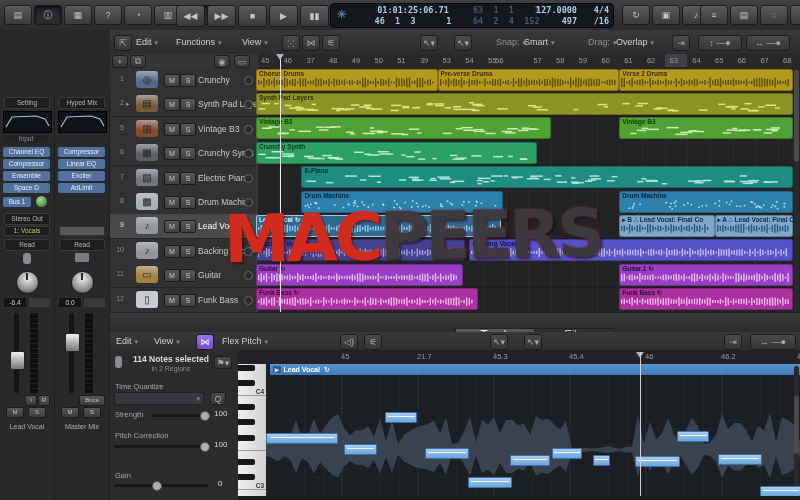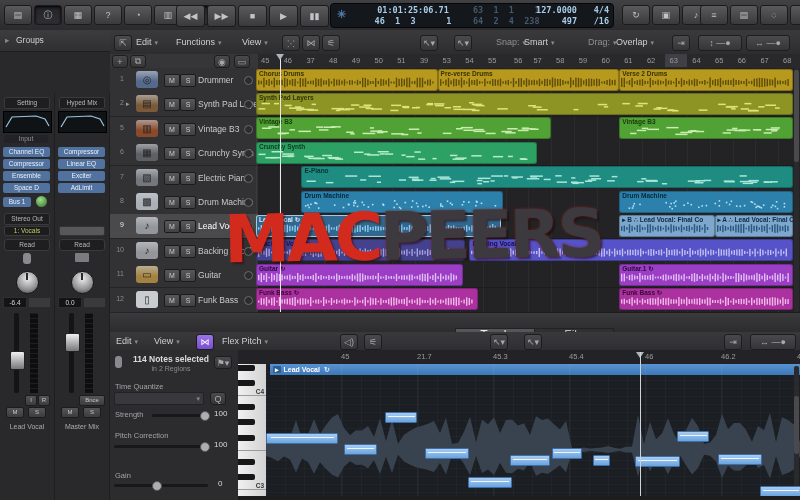"64 2 4 238" span.lcdtx { text: 238 -> 152 }
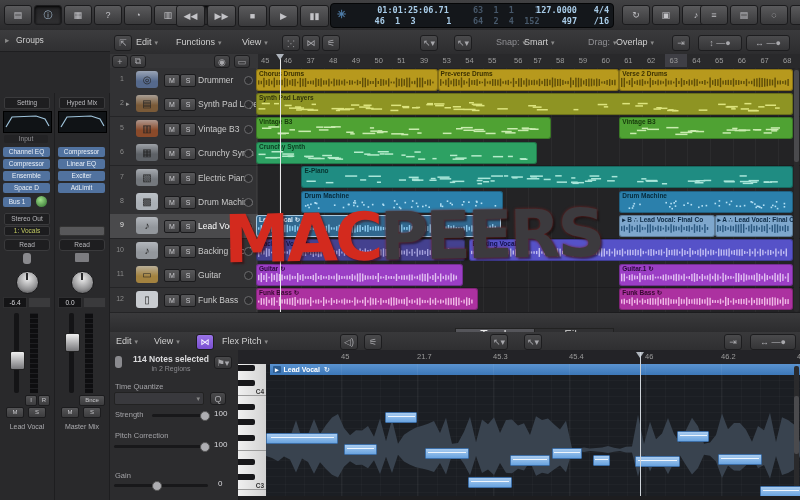"Groups" div.isec { html: <div>Groups</div> -> none }
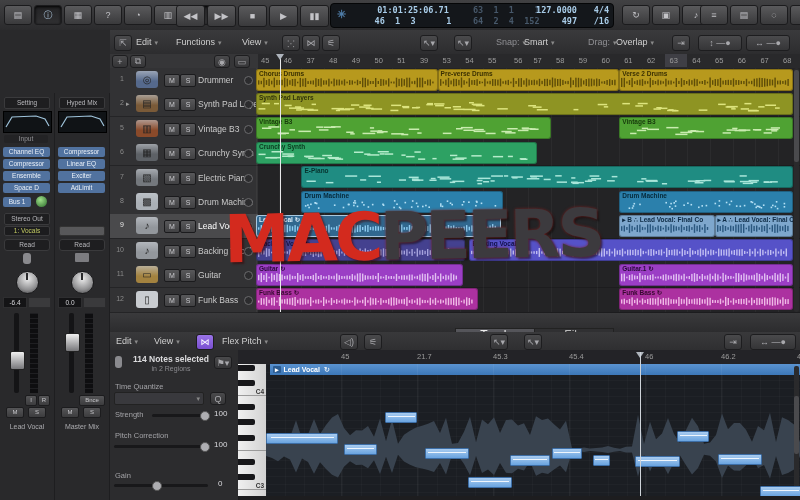"56" div.barnum { left: 256px -> 237px }
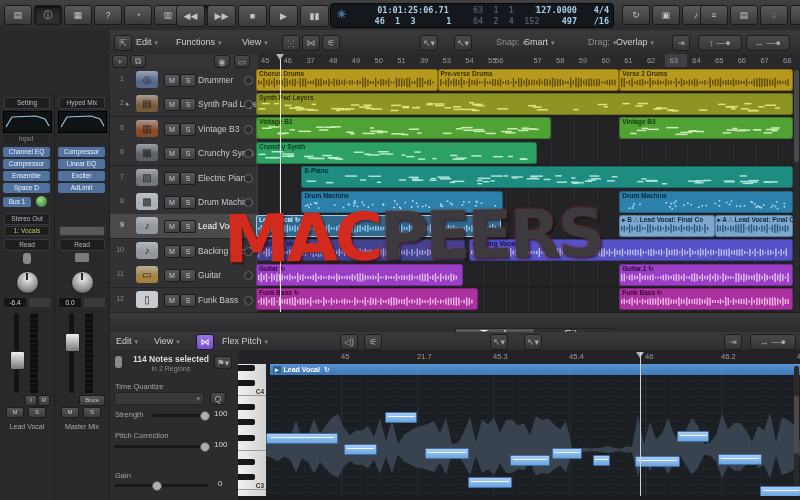"Drummer" div.tname { text: Drummer -> Crunchy }
